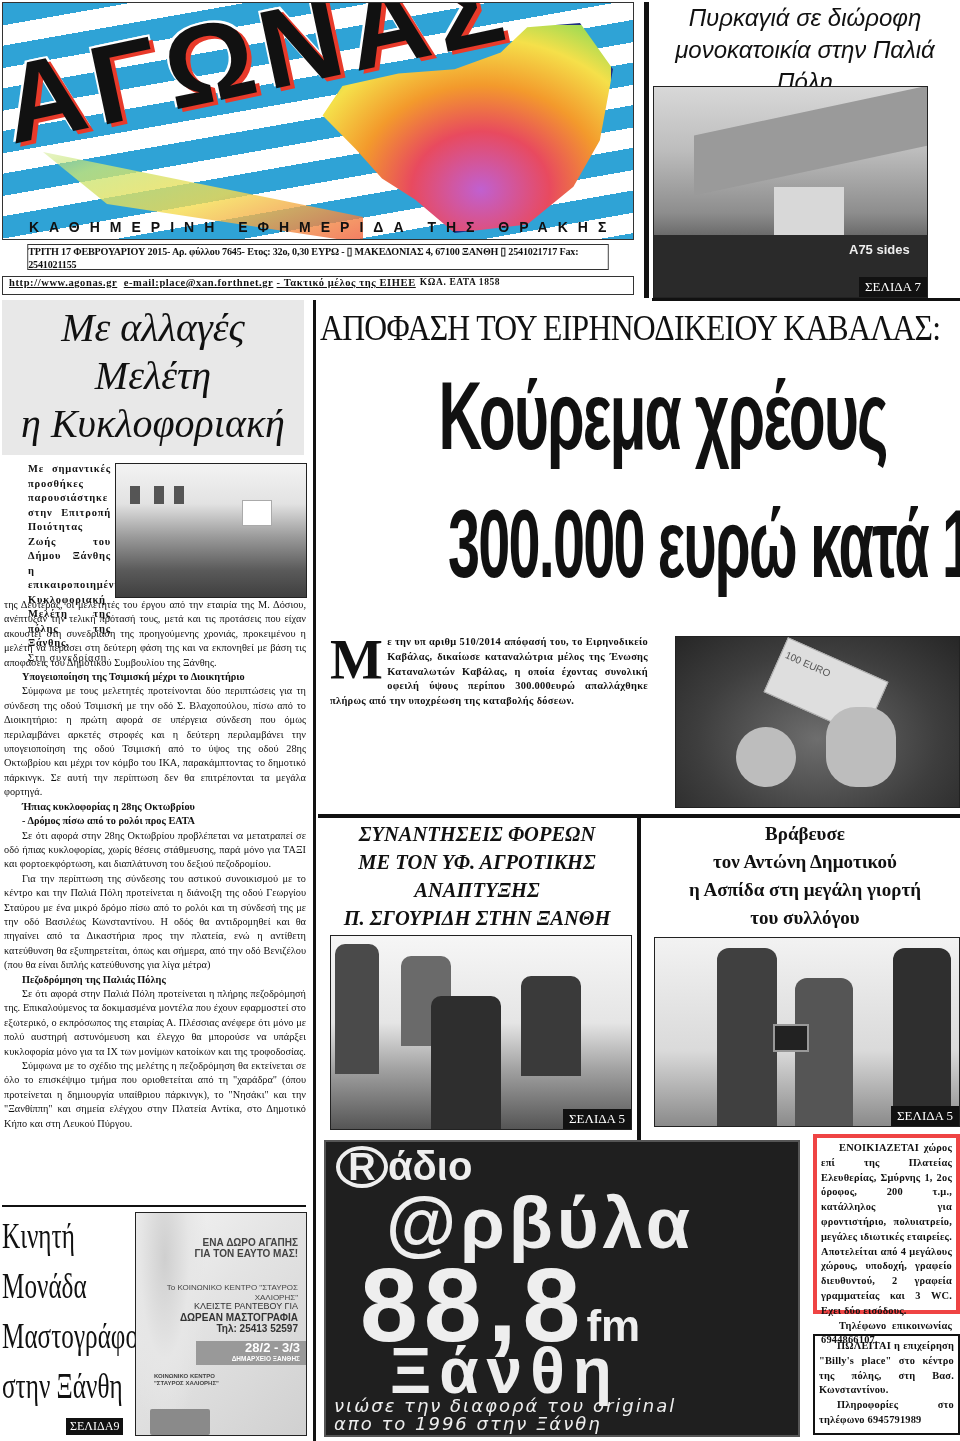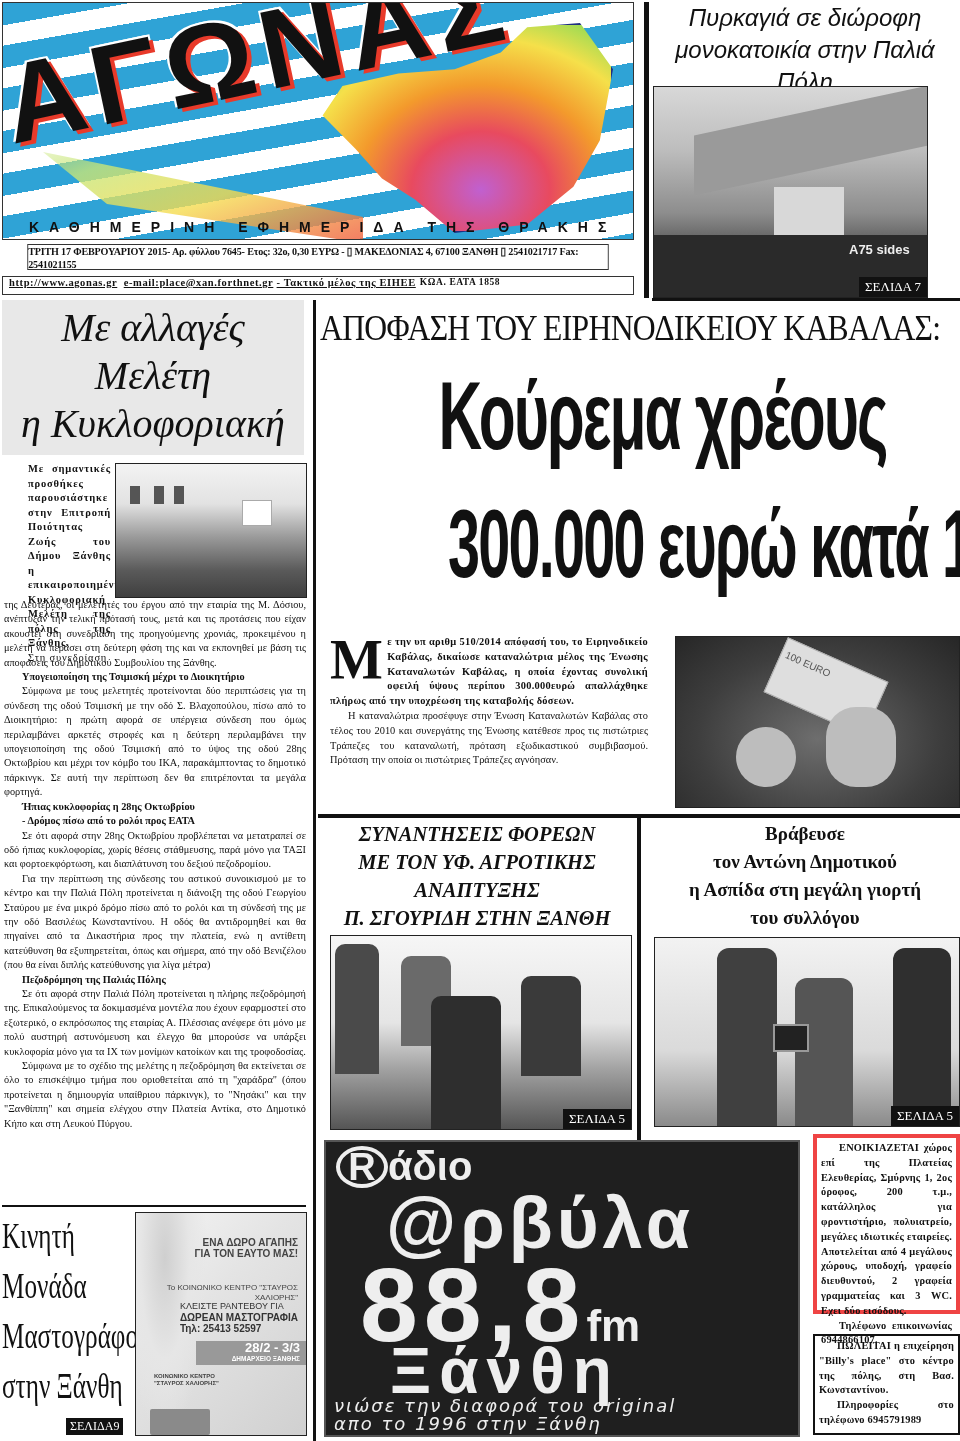"Η καταναλώτρια προσέφυγε στην Ένωση" p.norm { html: <p>Η καταναλώτρια προσέφυγε στην Ένωση Καταναλωτών Καβάλας στο τέλος του 2010 και συνεργάτης της Ένωσης κατέθεσε προς τις πιστώτριες Τράπεζες του καταναλωτή, πρόταση εξωδικαστικού συμβιβασμού. Πρόταση την οποία οι πιστώτριες Τράπεζες αγνόησαν.</p> -> none }
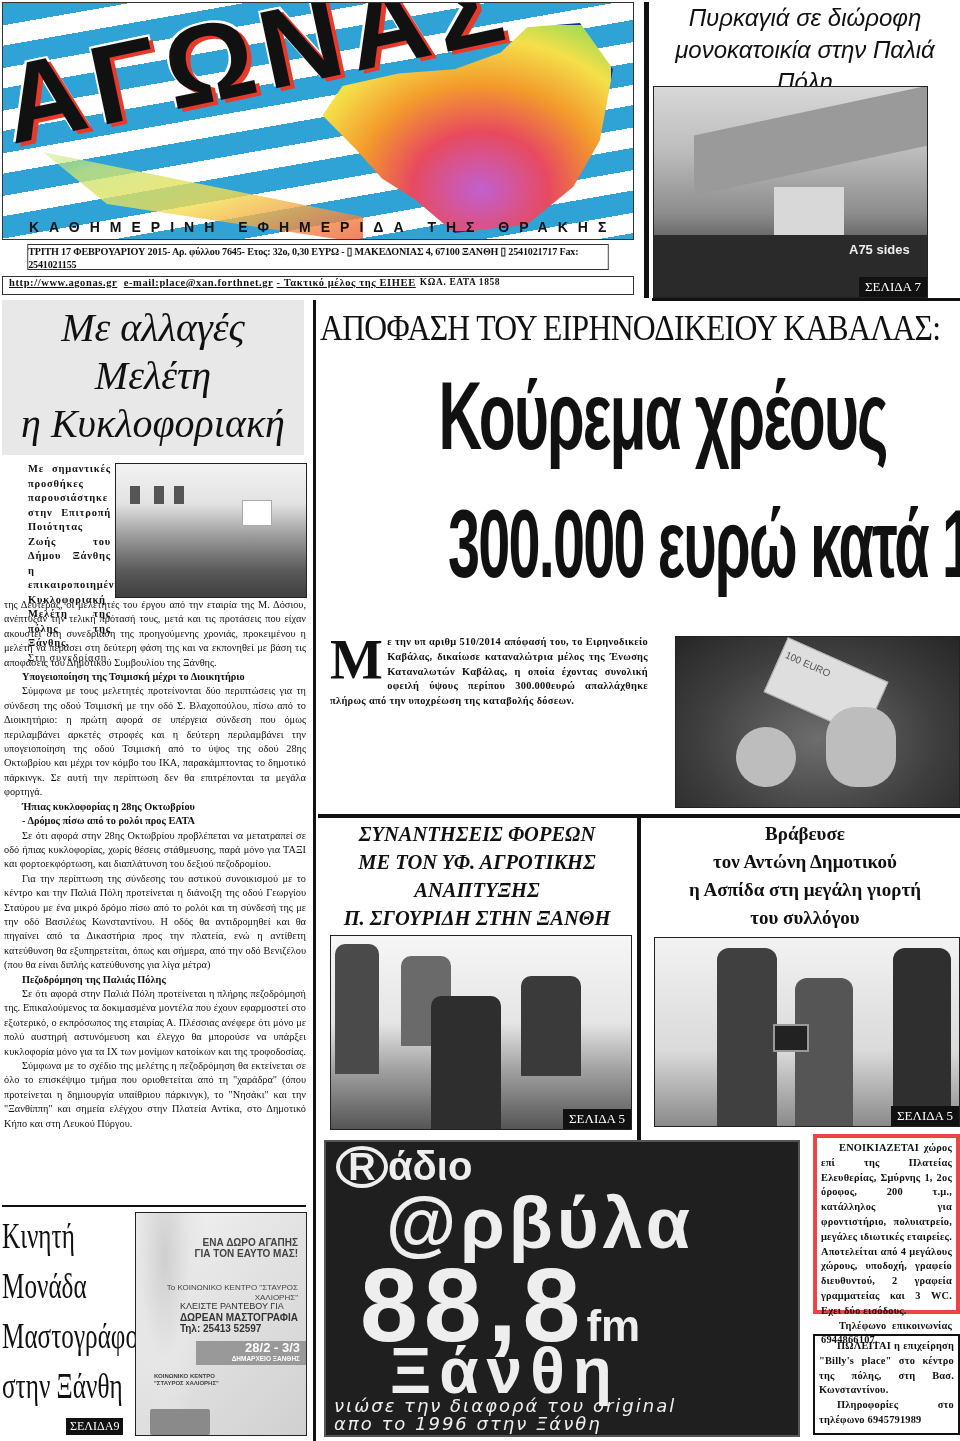"ΚΛΕΙΣΤΕ ΡΑΝΤΕΒΟΥ ΓΙΑ" #mammo-ad .t3 { text-align: none -> right }
